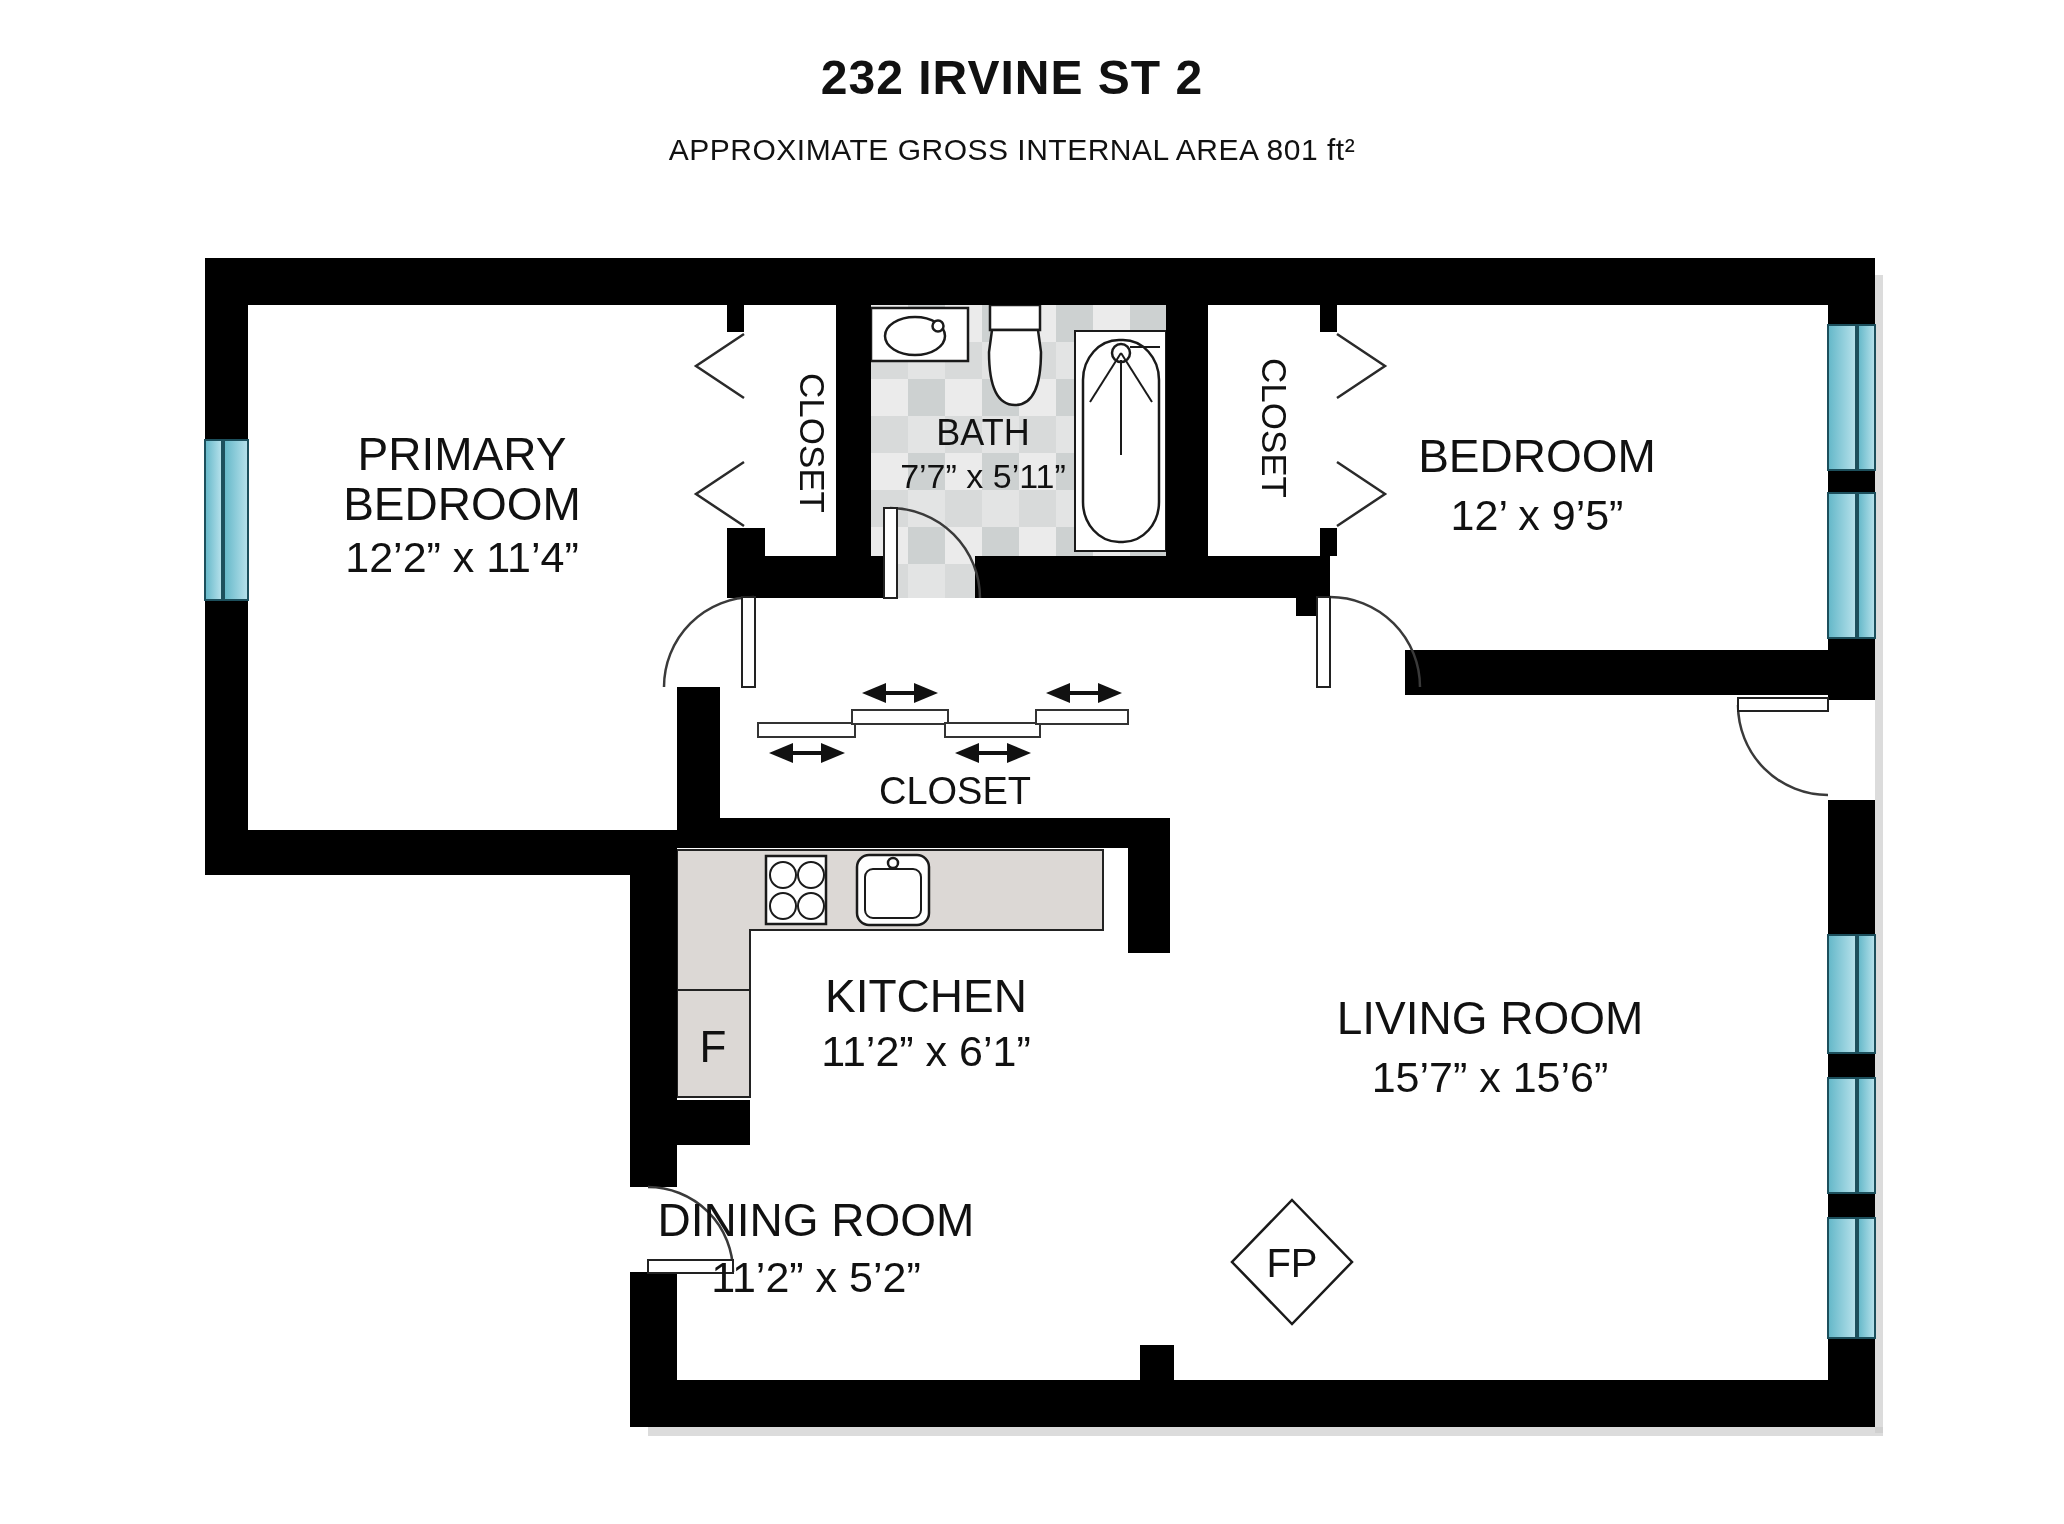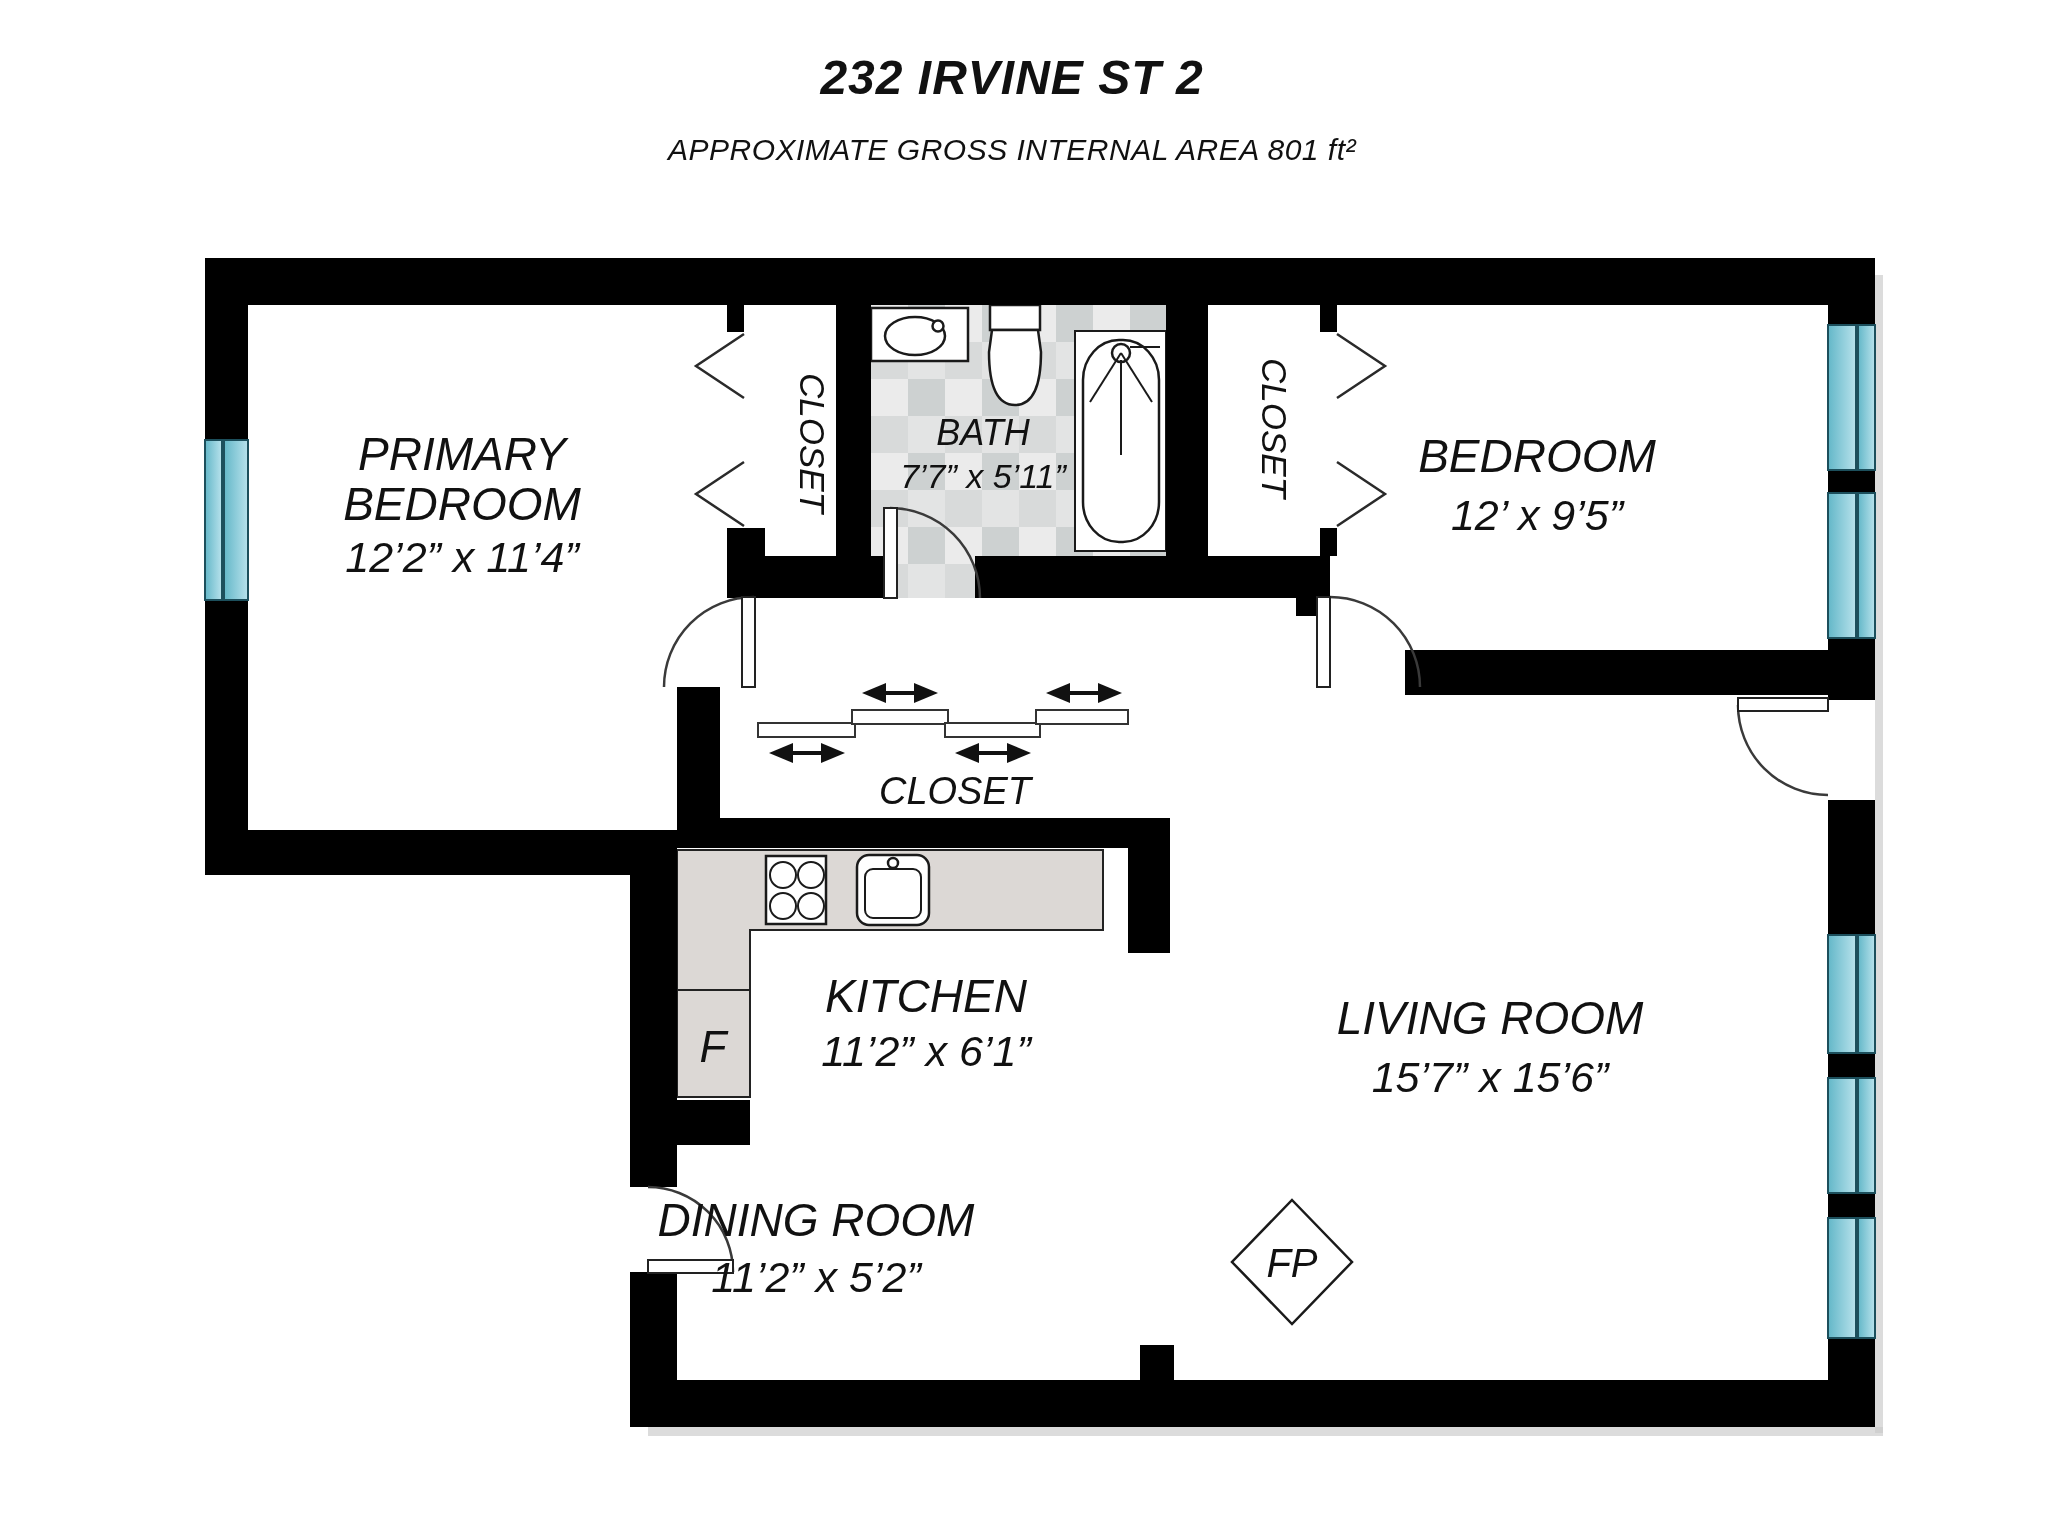"232 IRVINE ST 2" .page { font-style: italic -> none }
